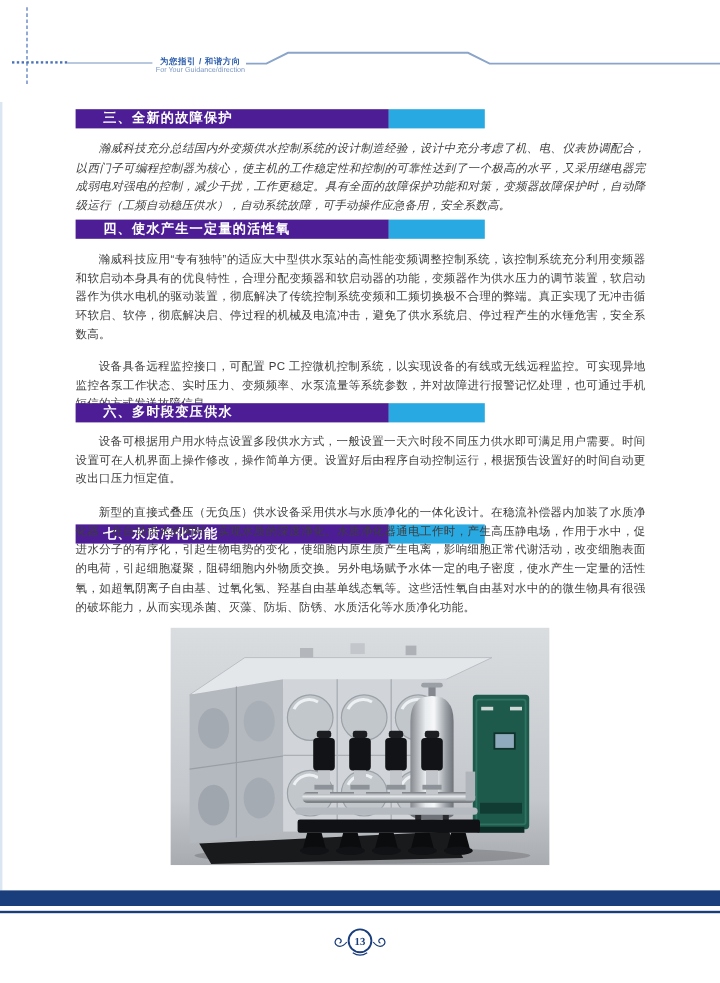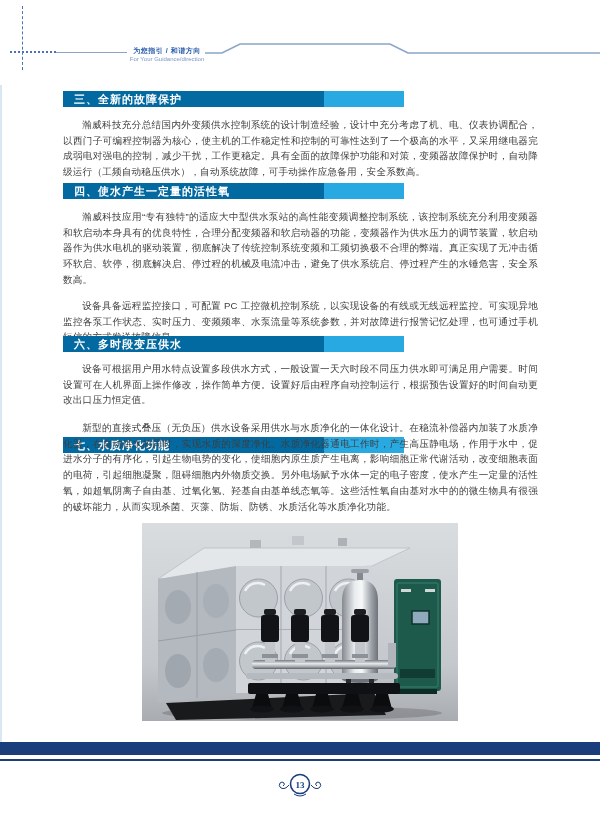"三、全新的故障保护" .sec-bar .dark { background: #0369a1 -> #4c1d95; padding-left: 11px -> 23px }
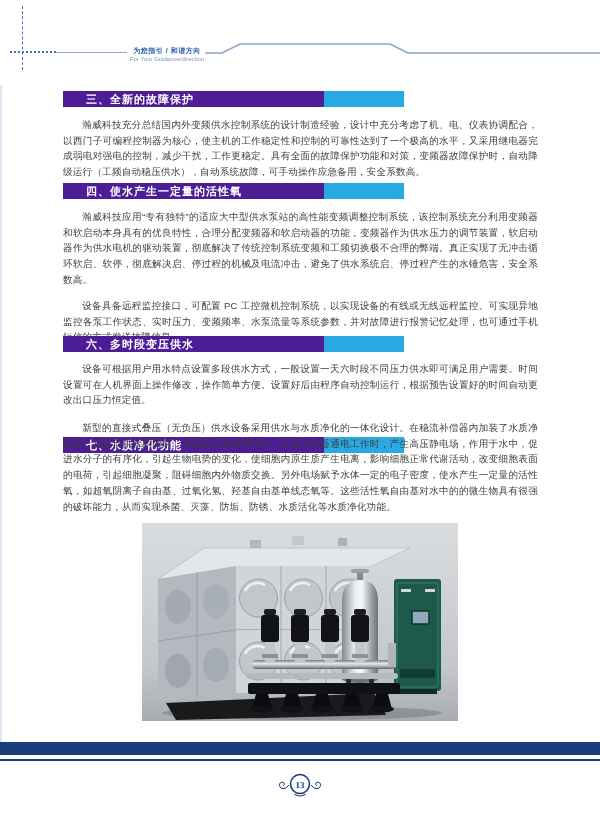"瀚威科技充分总结国内外变频供水控制系统的设计制造经验，设计中充分考虑了机、电、仪" .p-3 { font-style: none -> italic }
